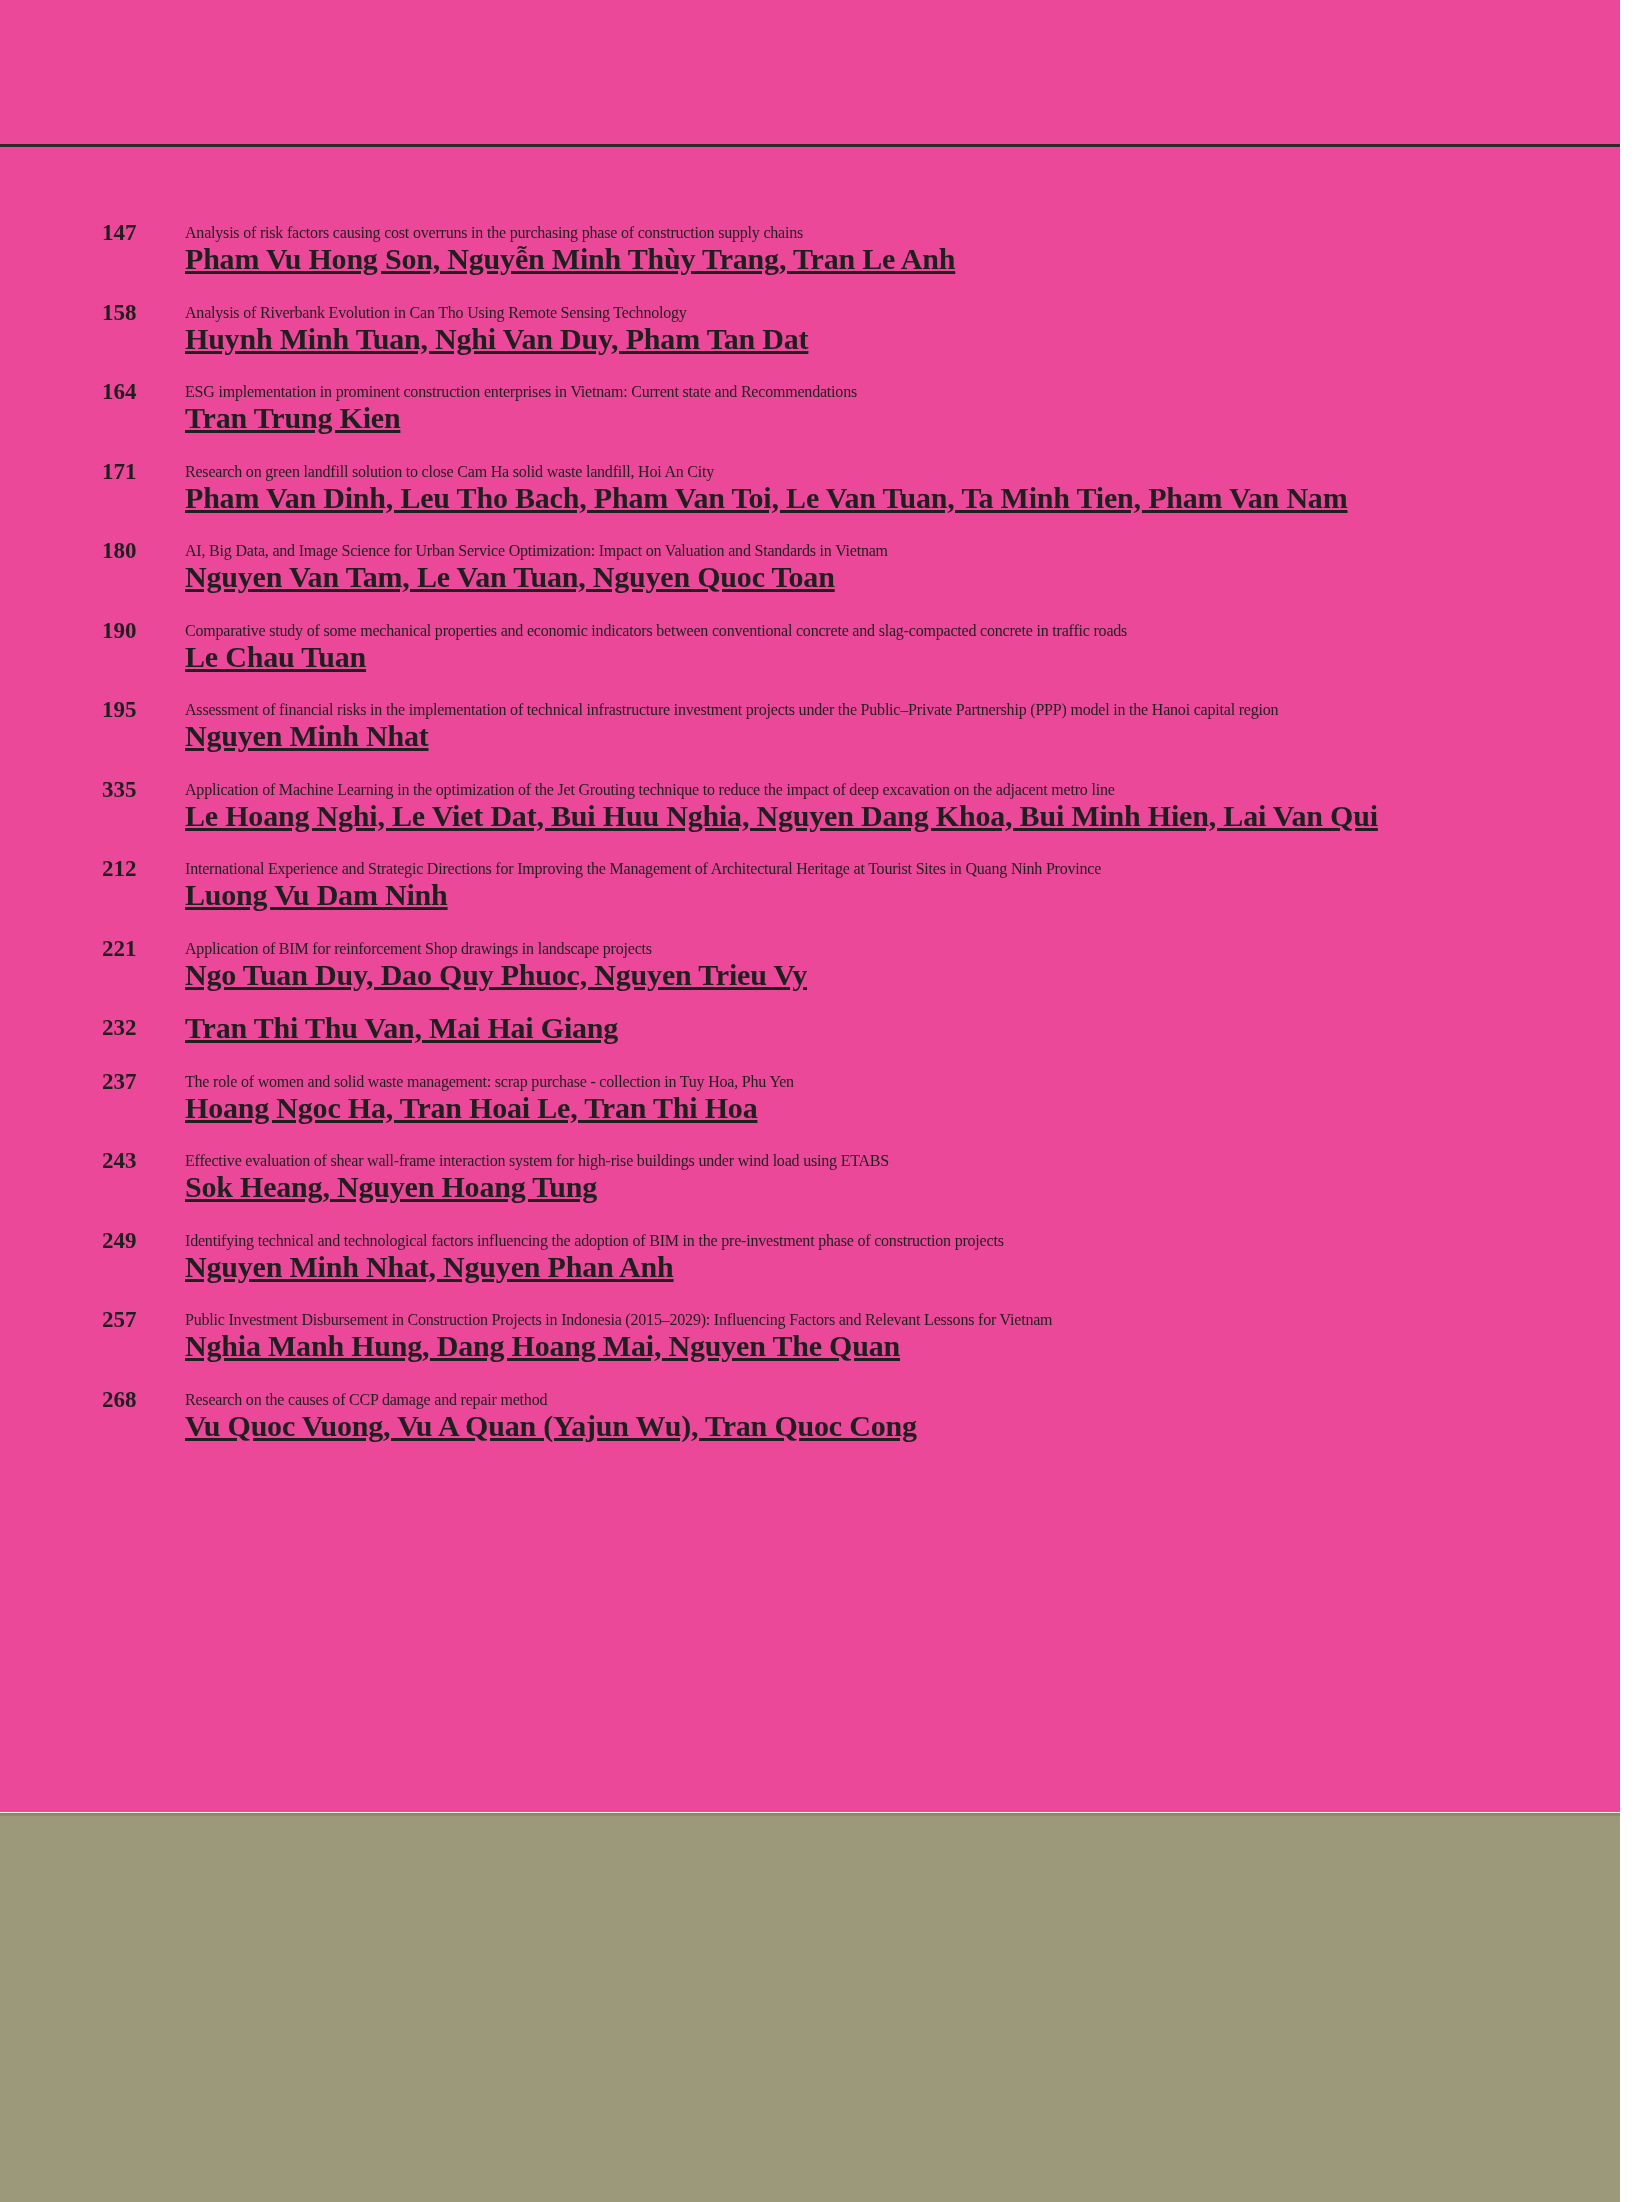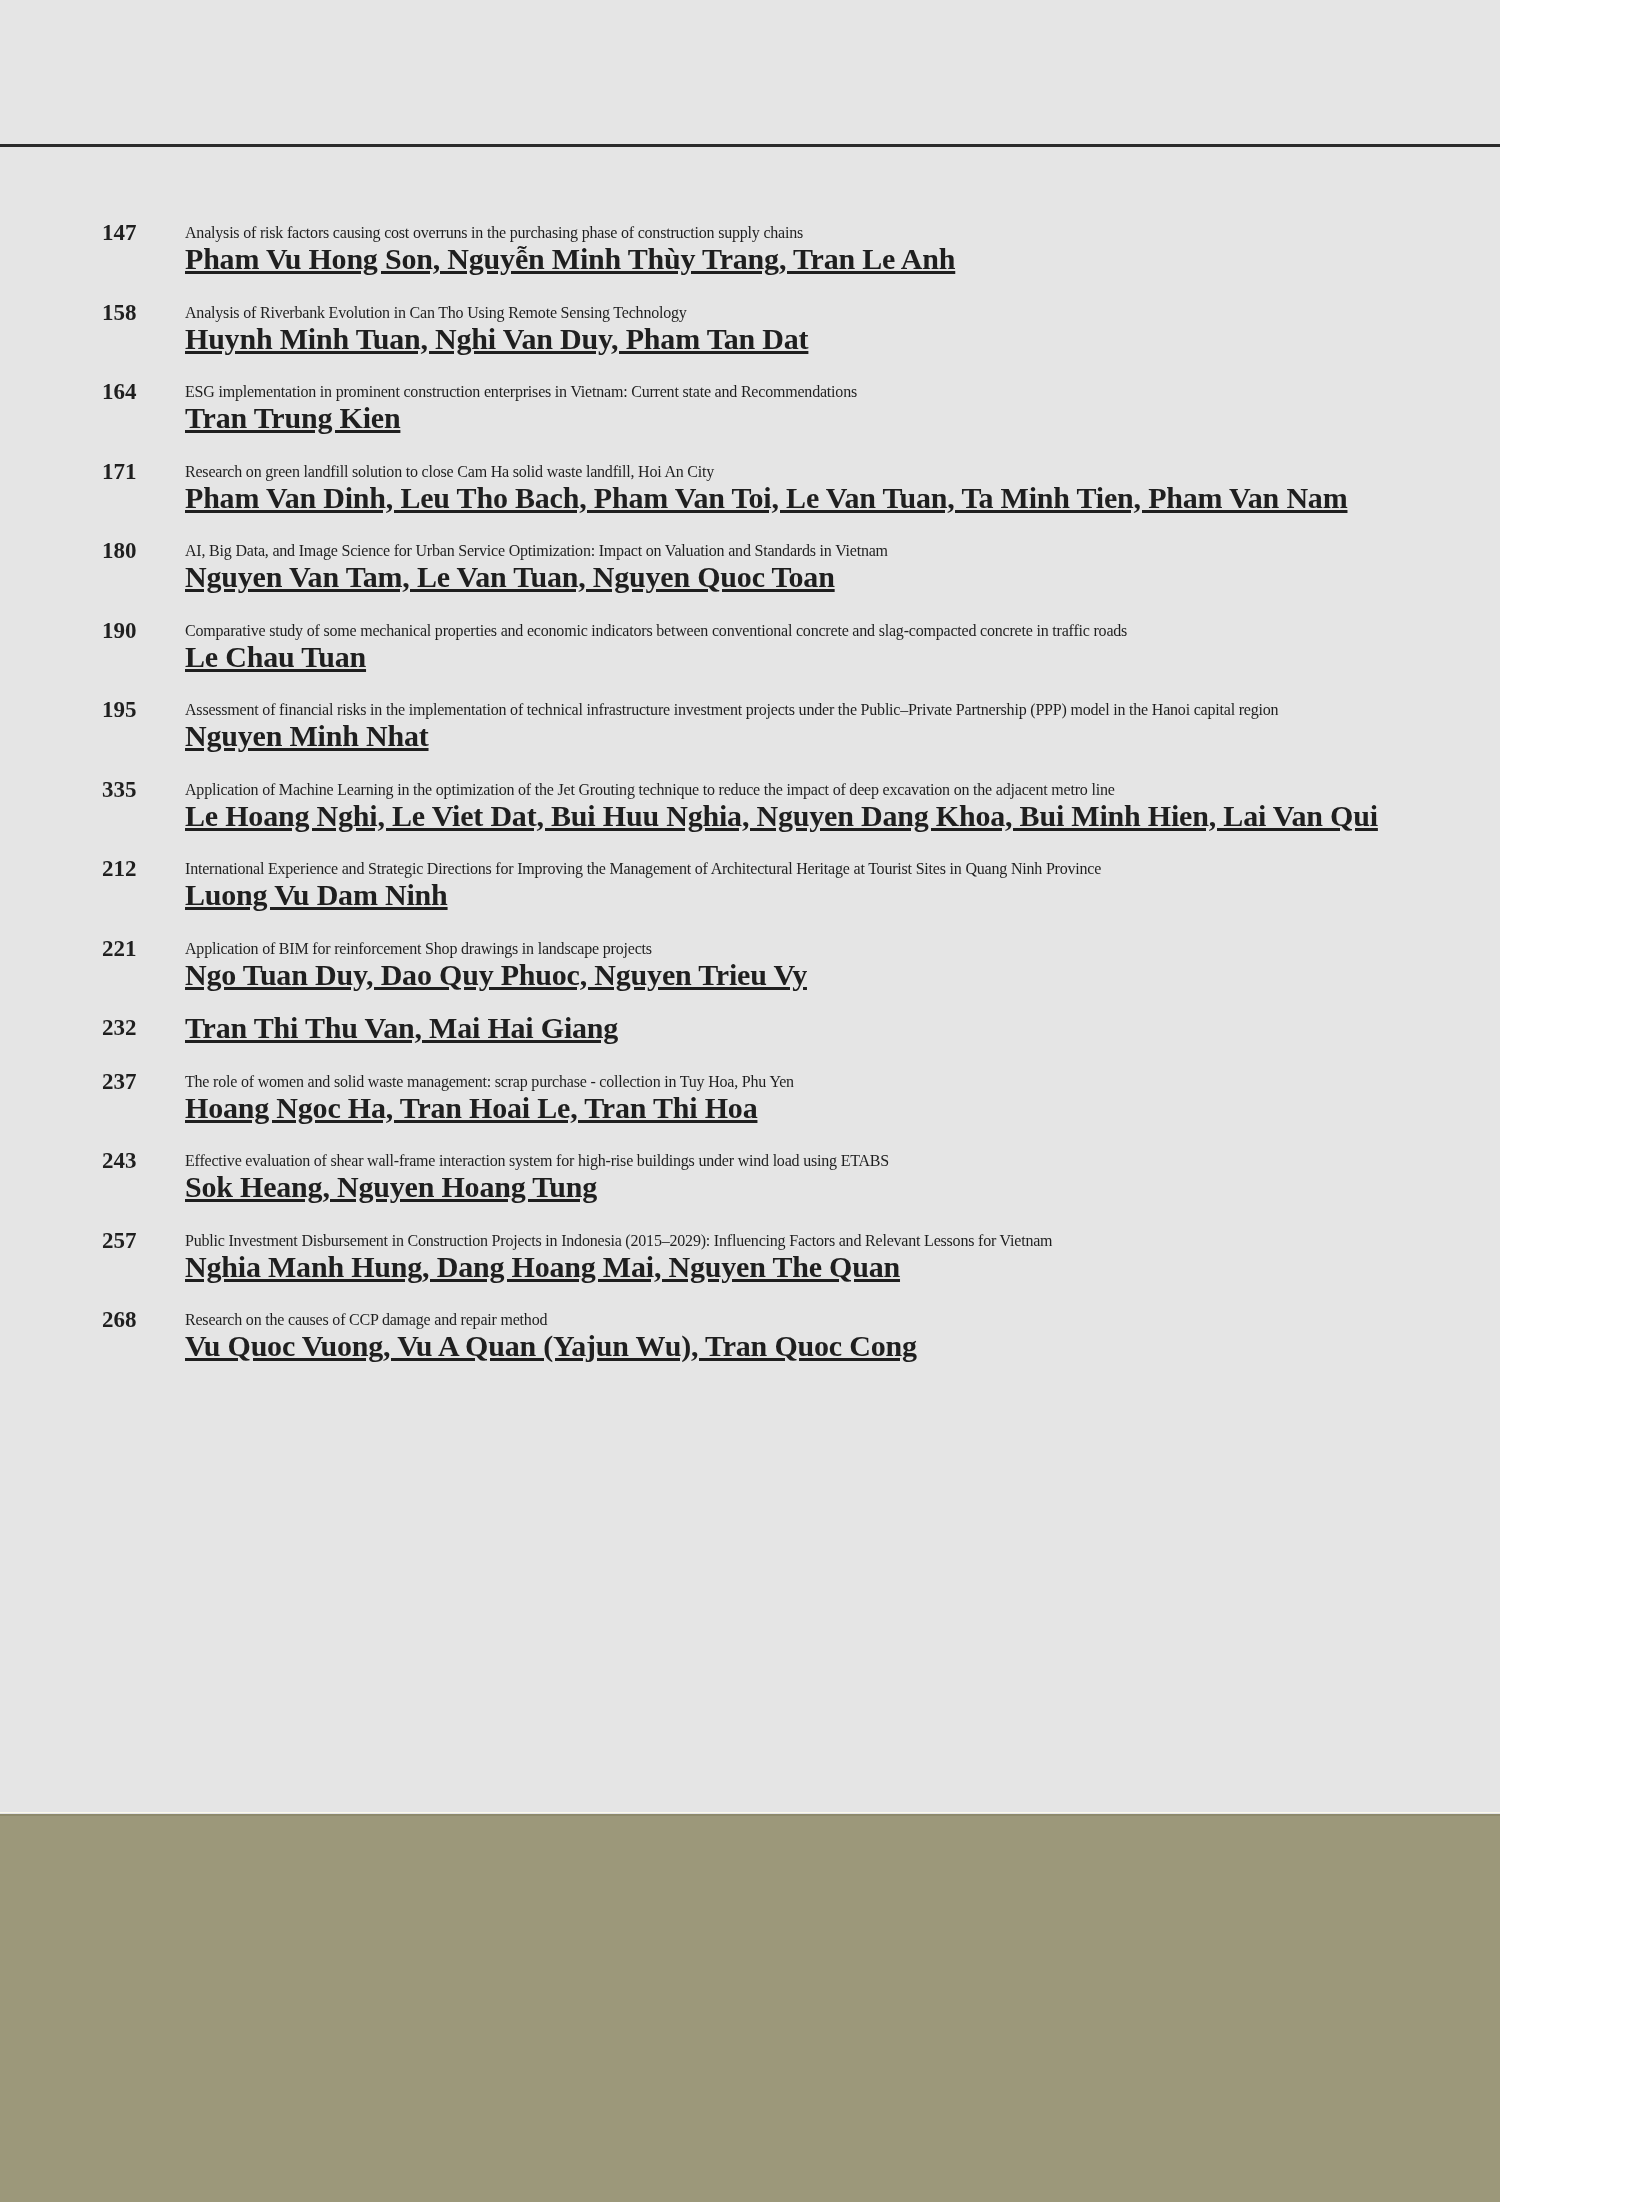"147" .page { background: #e5e5e5 -> #ec4899; width: 1500px -> 1620px }
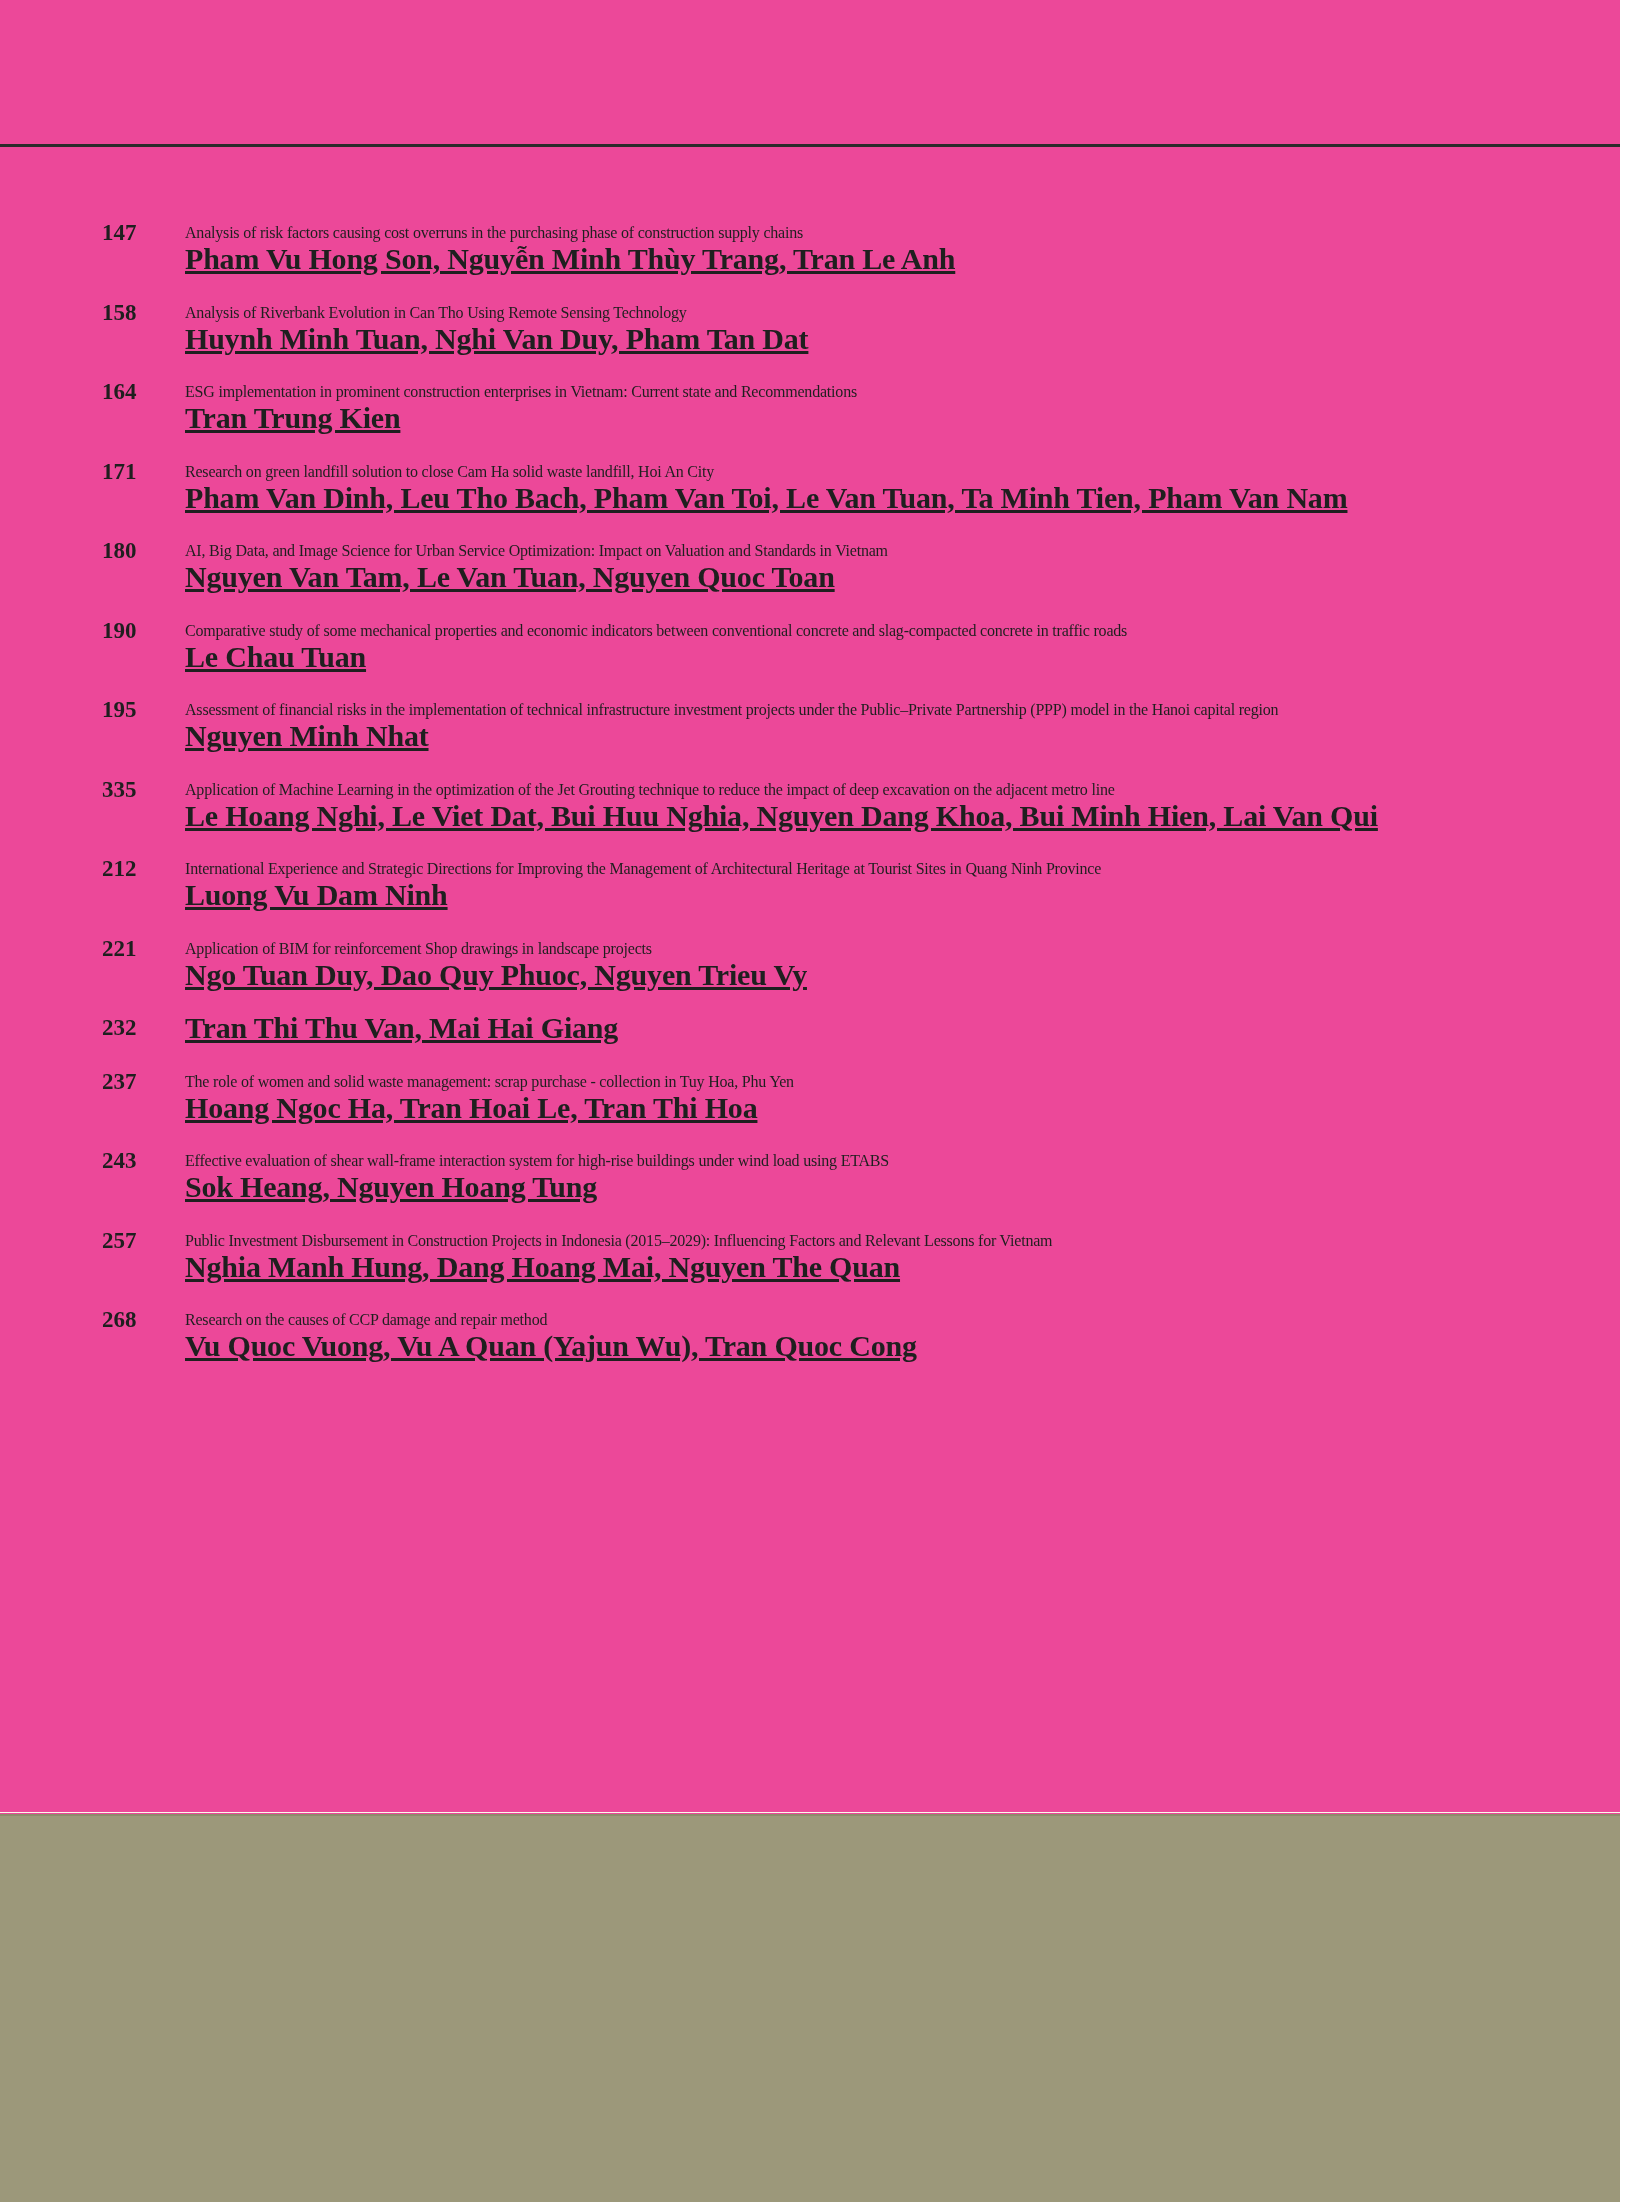"249" div.entry { html: none -> <div> <div>249</div> <div> <div>Identifying technical and technological factors influencing the adoption of BIM in the pre-investment phase of construction projects</div> <div>Nguyen Minh Nhat, Nguyen Phan Anh</div> </div> </div> }
